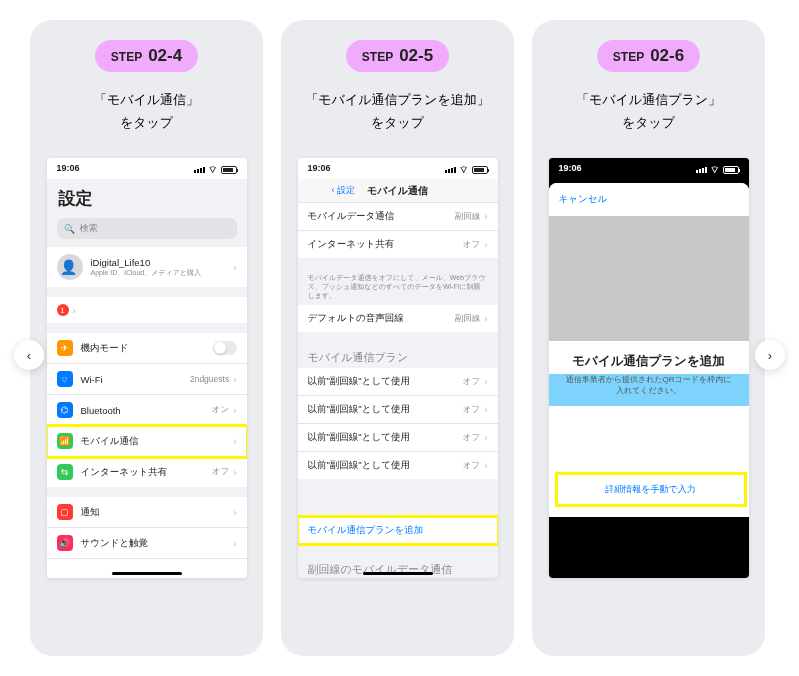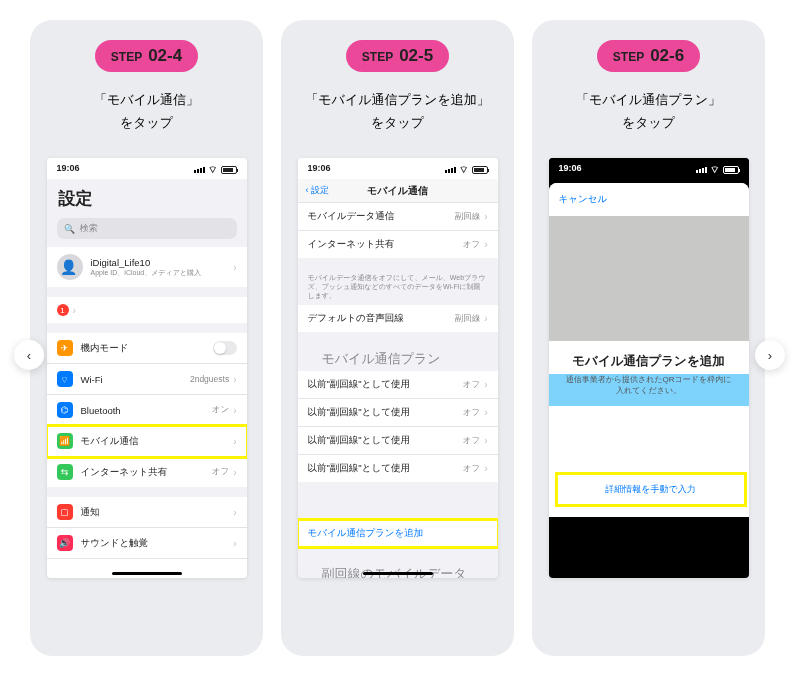"STEP" .badge { background: #ec4899 -> #f0abfc }
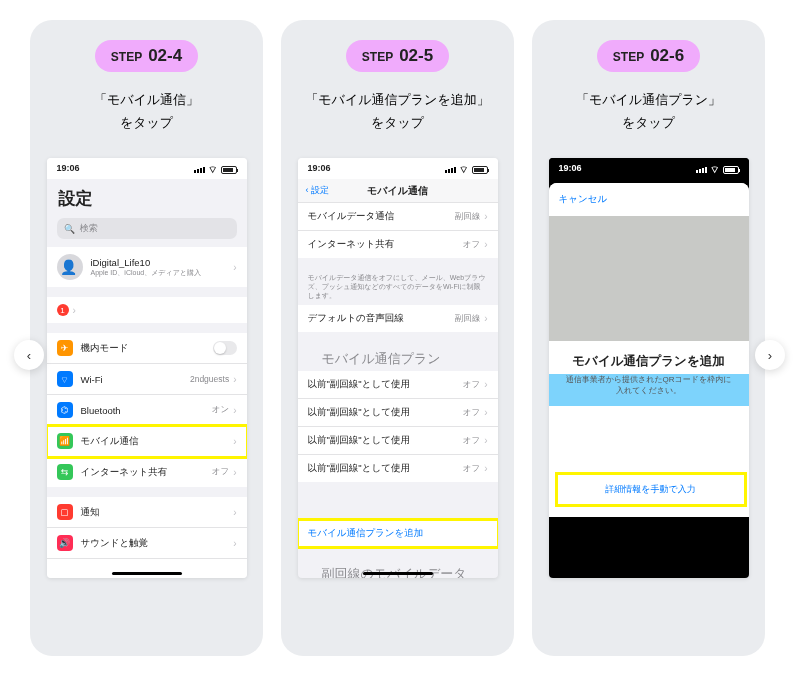"‹ 設定" .ios-nav .back { margin-left: none -> 26px }
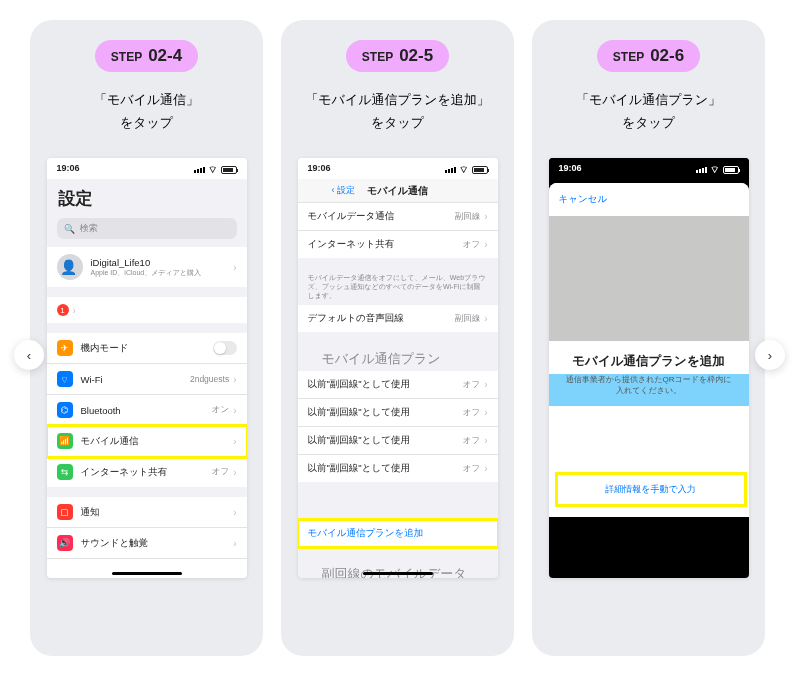"モバイル通信プラン" .group-hd { font-size: 13px -> 11px; padding: 8px 24px 3px -> 8px 10px 3px }
